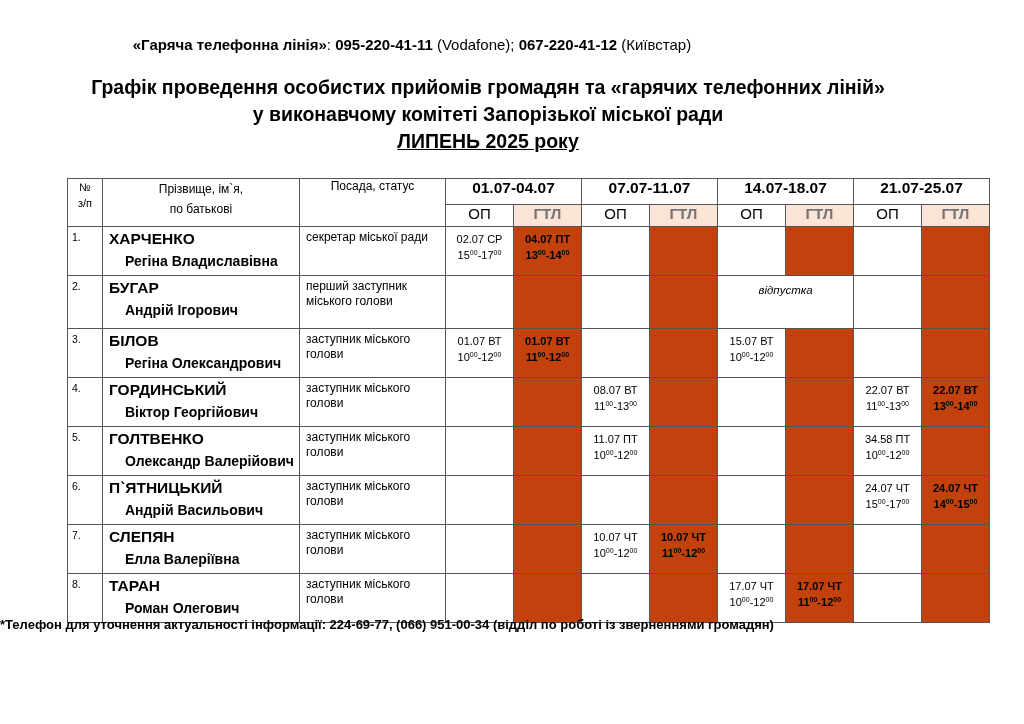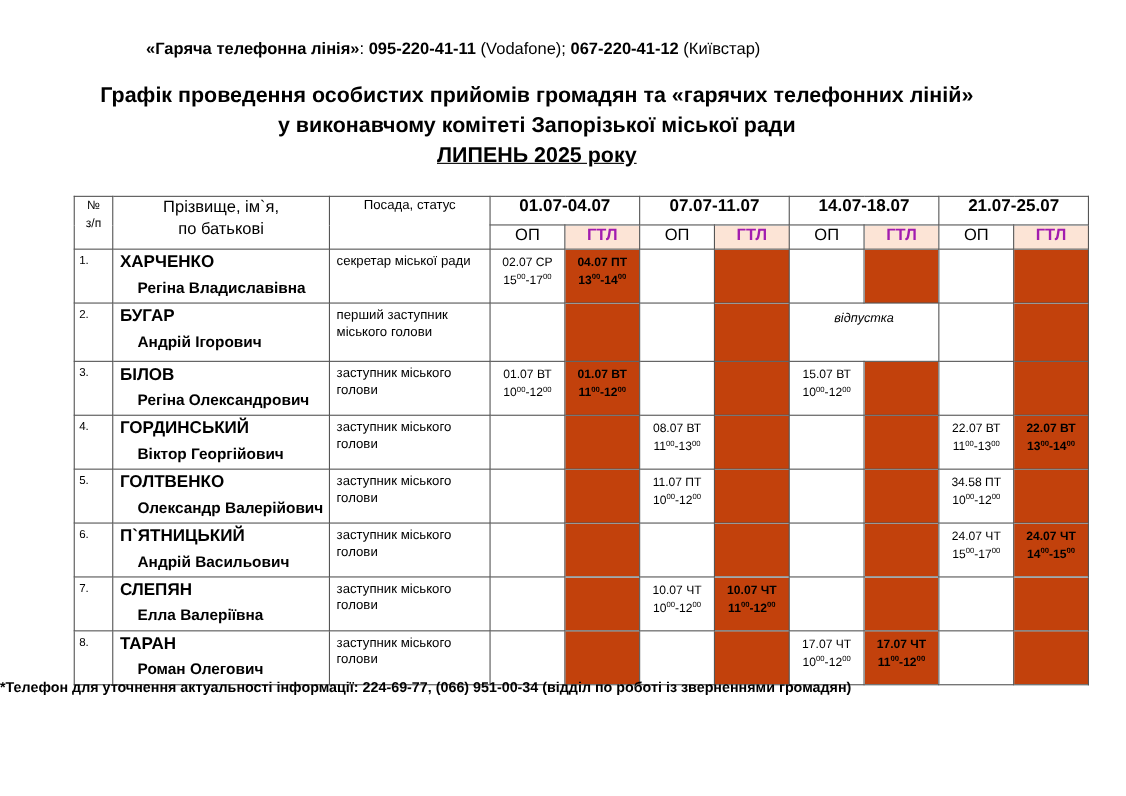"Прізвище, ім`я," th.hdr-name { font-size: 15px -> 12px }
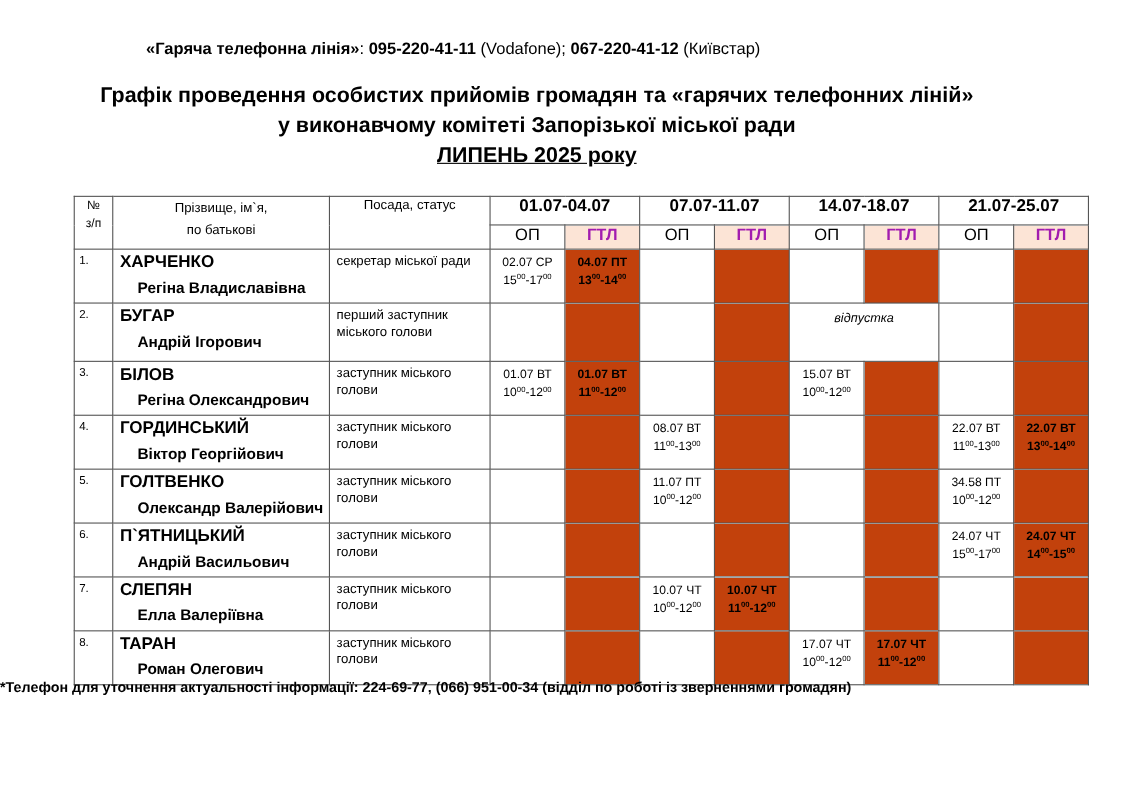"ГТЛ" th.sub.gtl { color: #a21caf -> #737373 }
